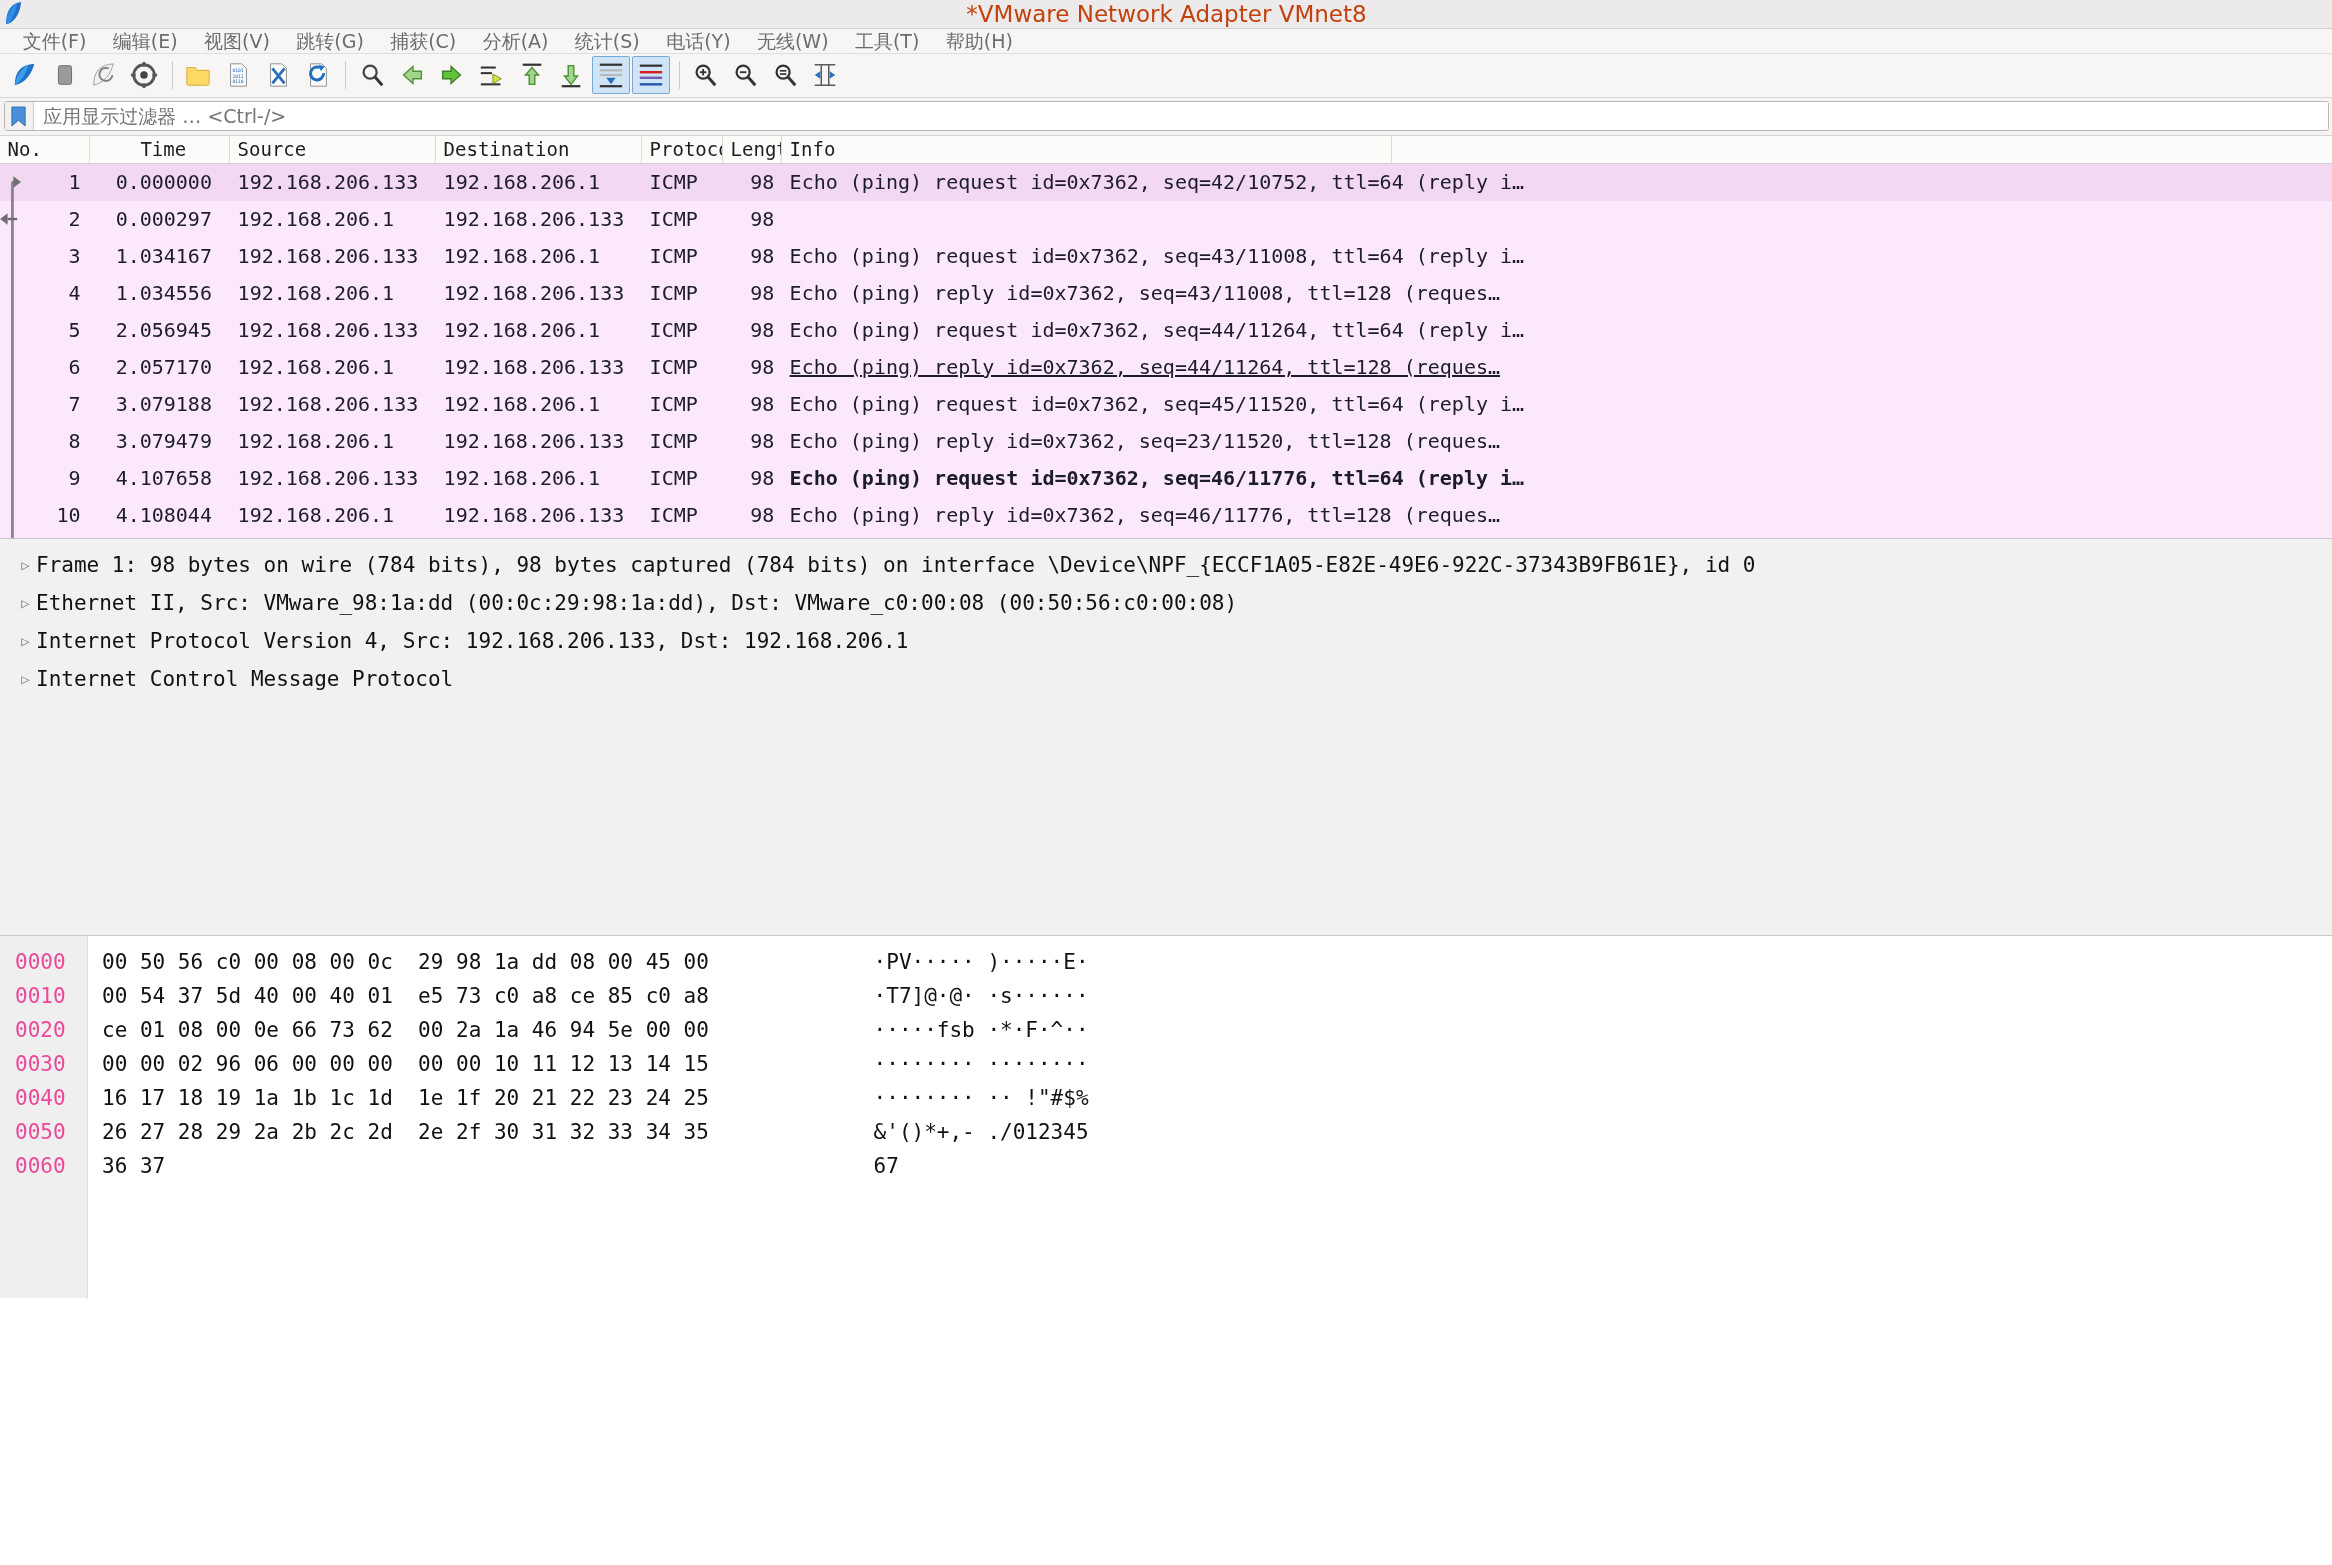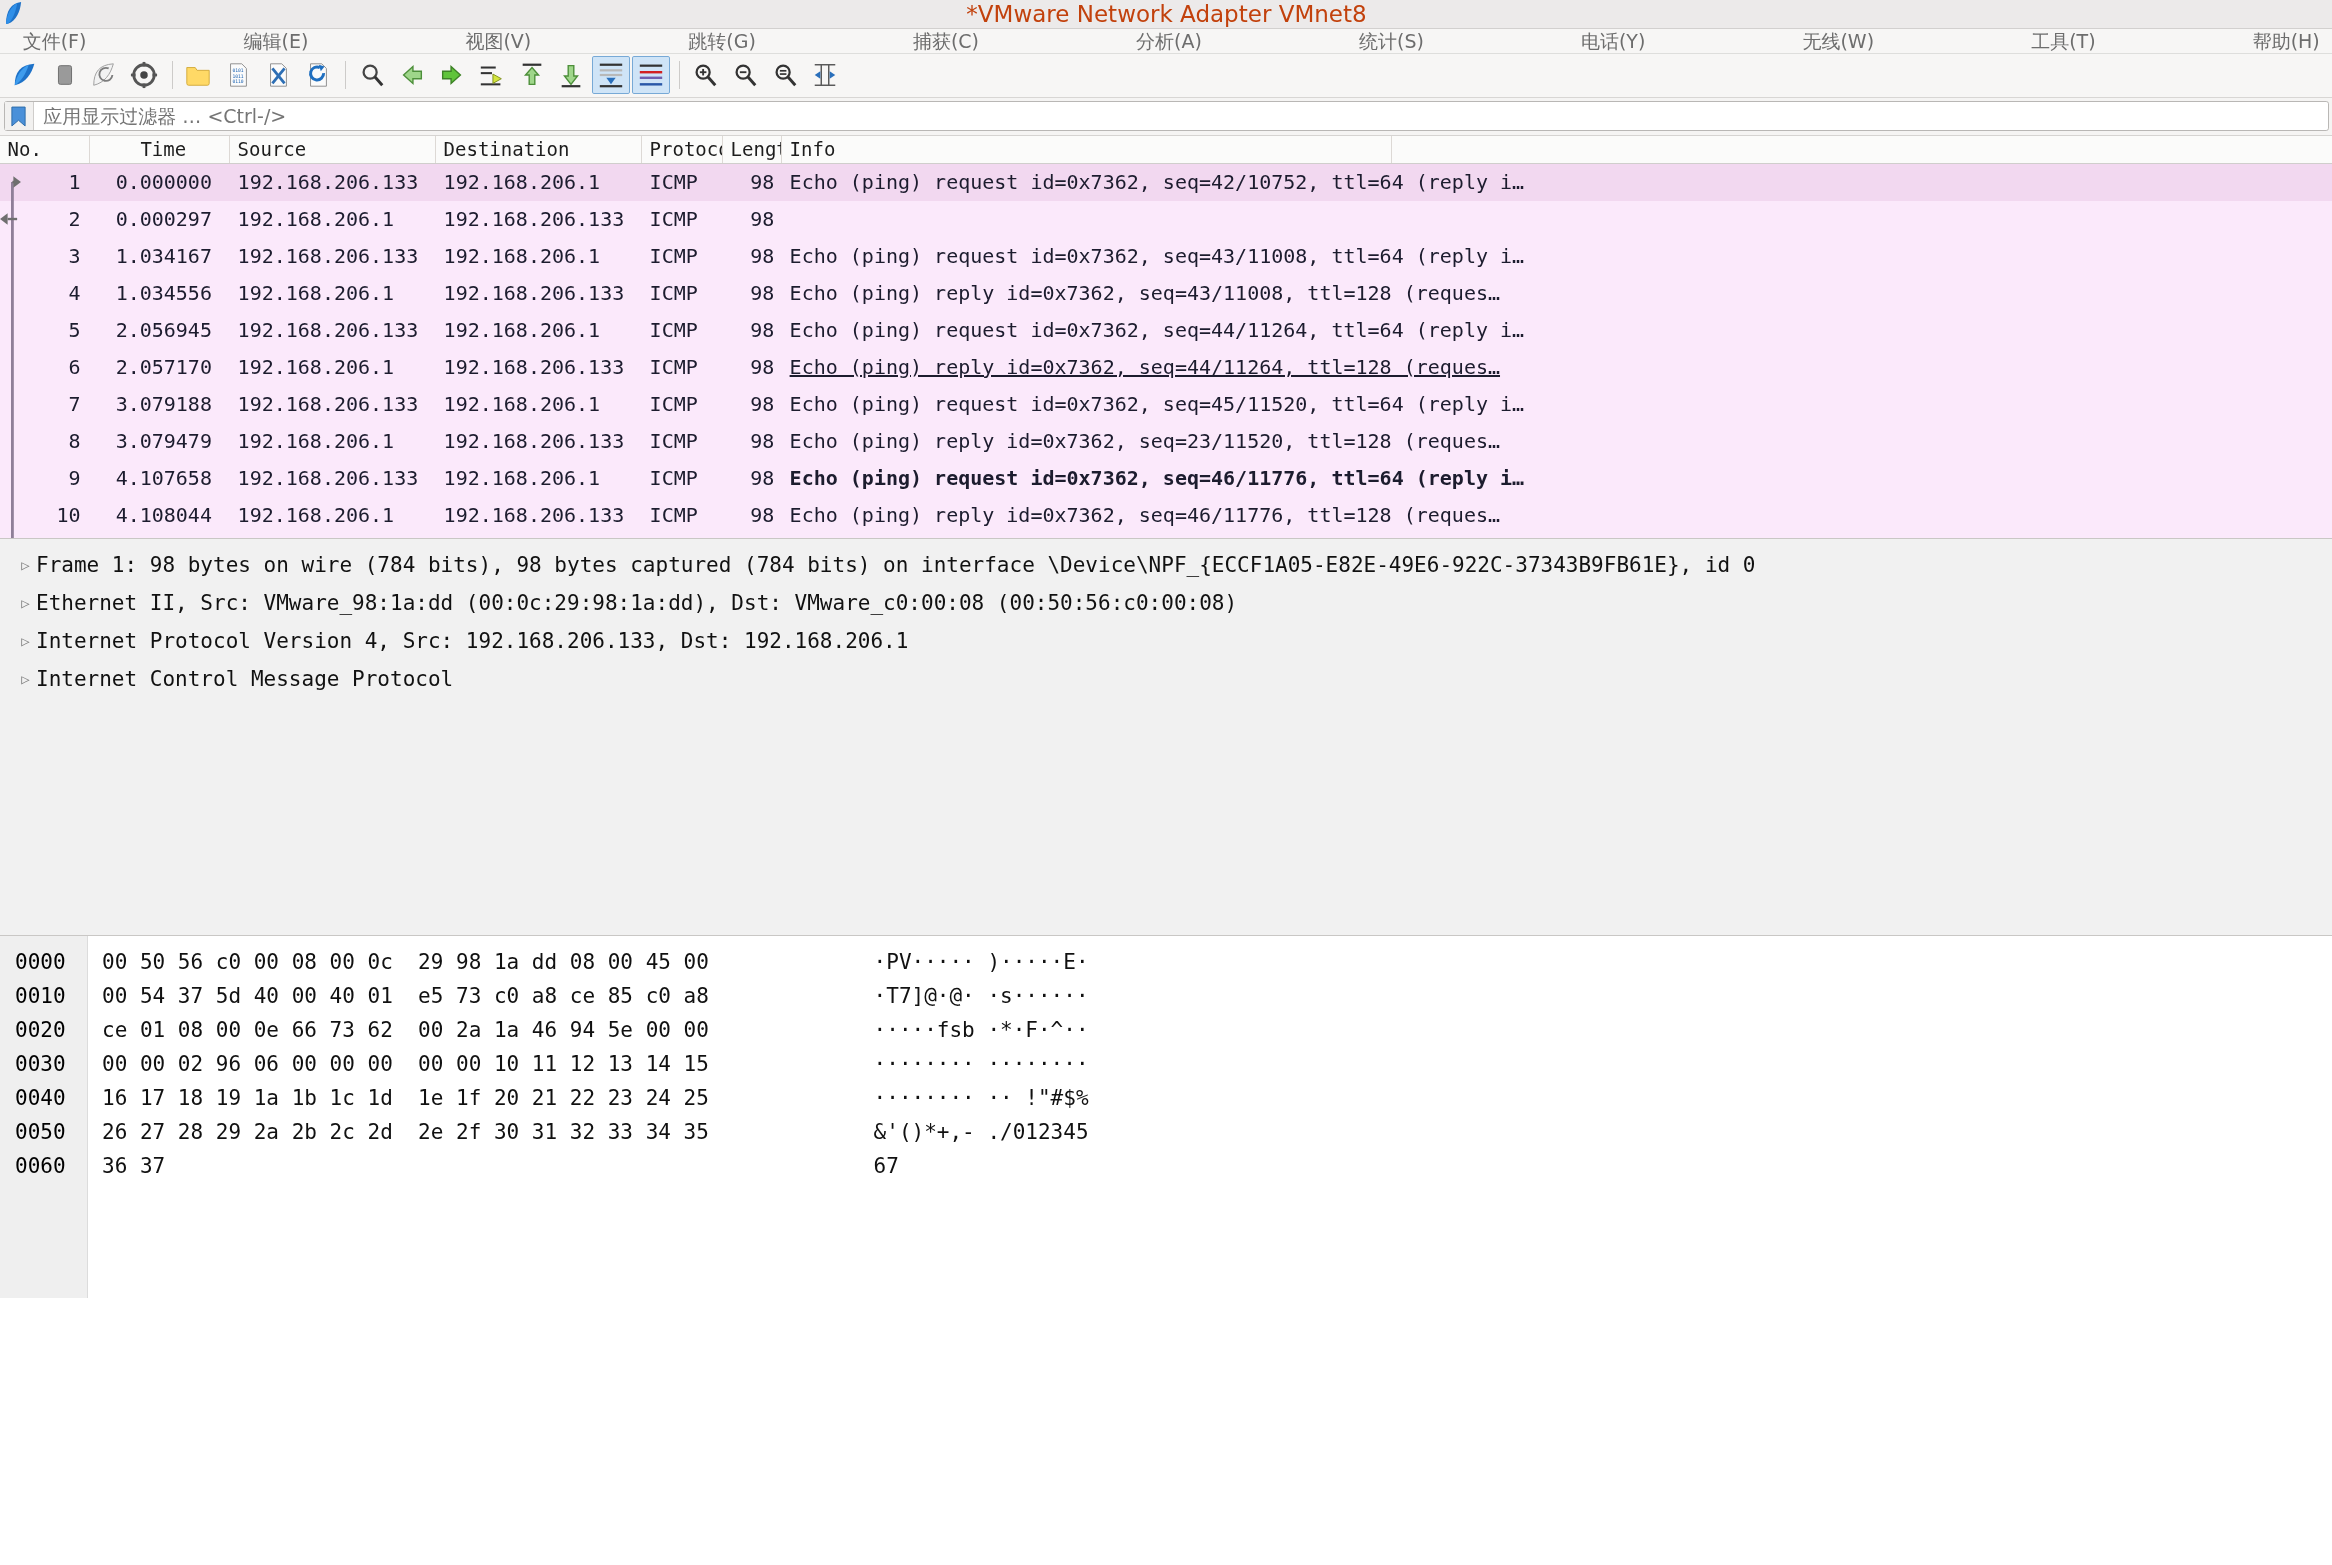"文件(F)" .menubar { justify-content: space-between -> none }
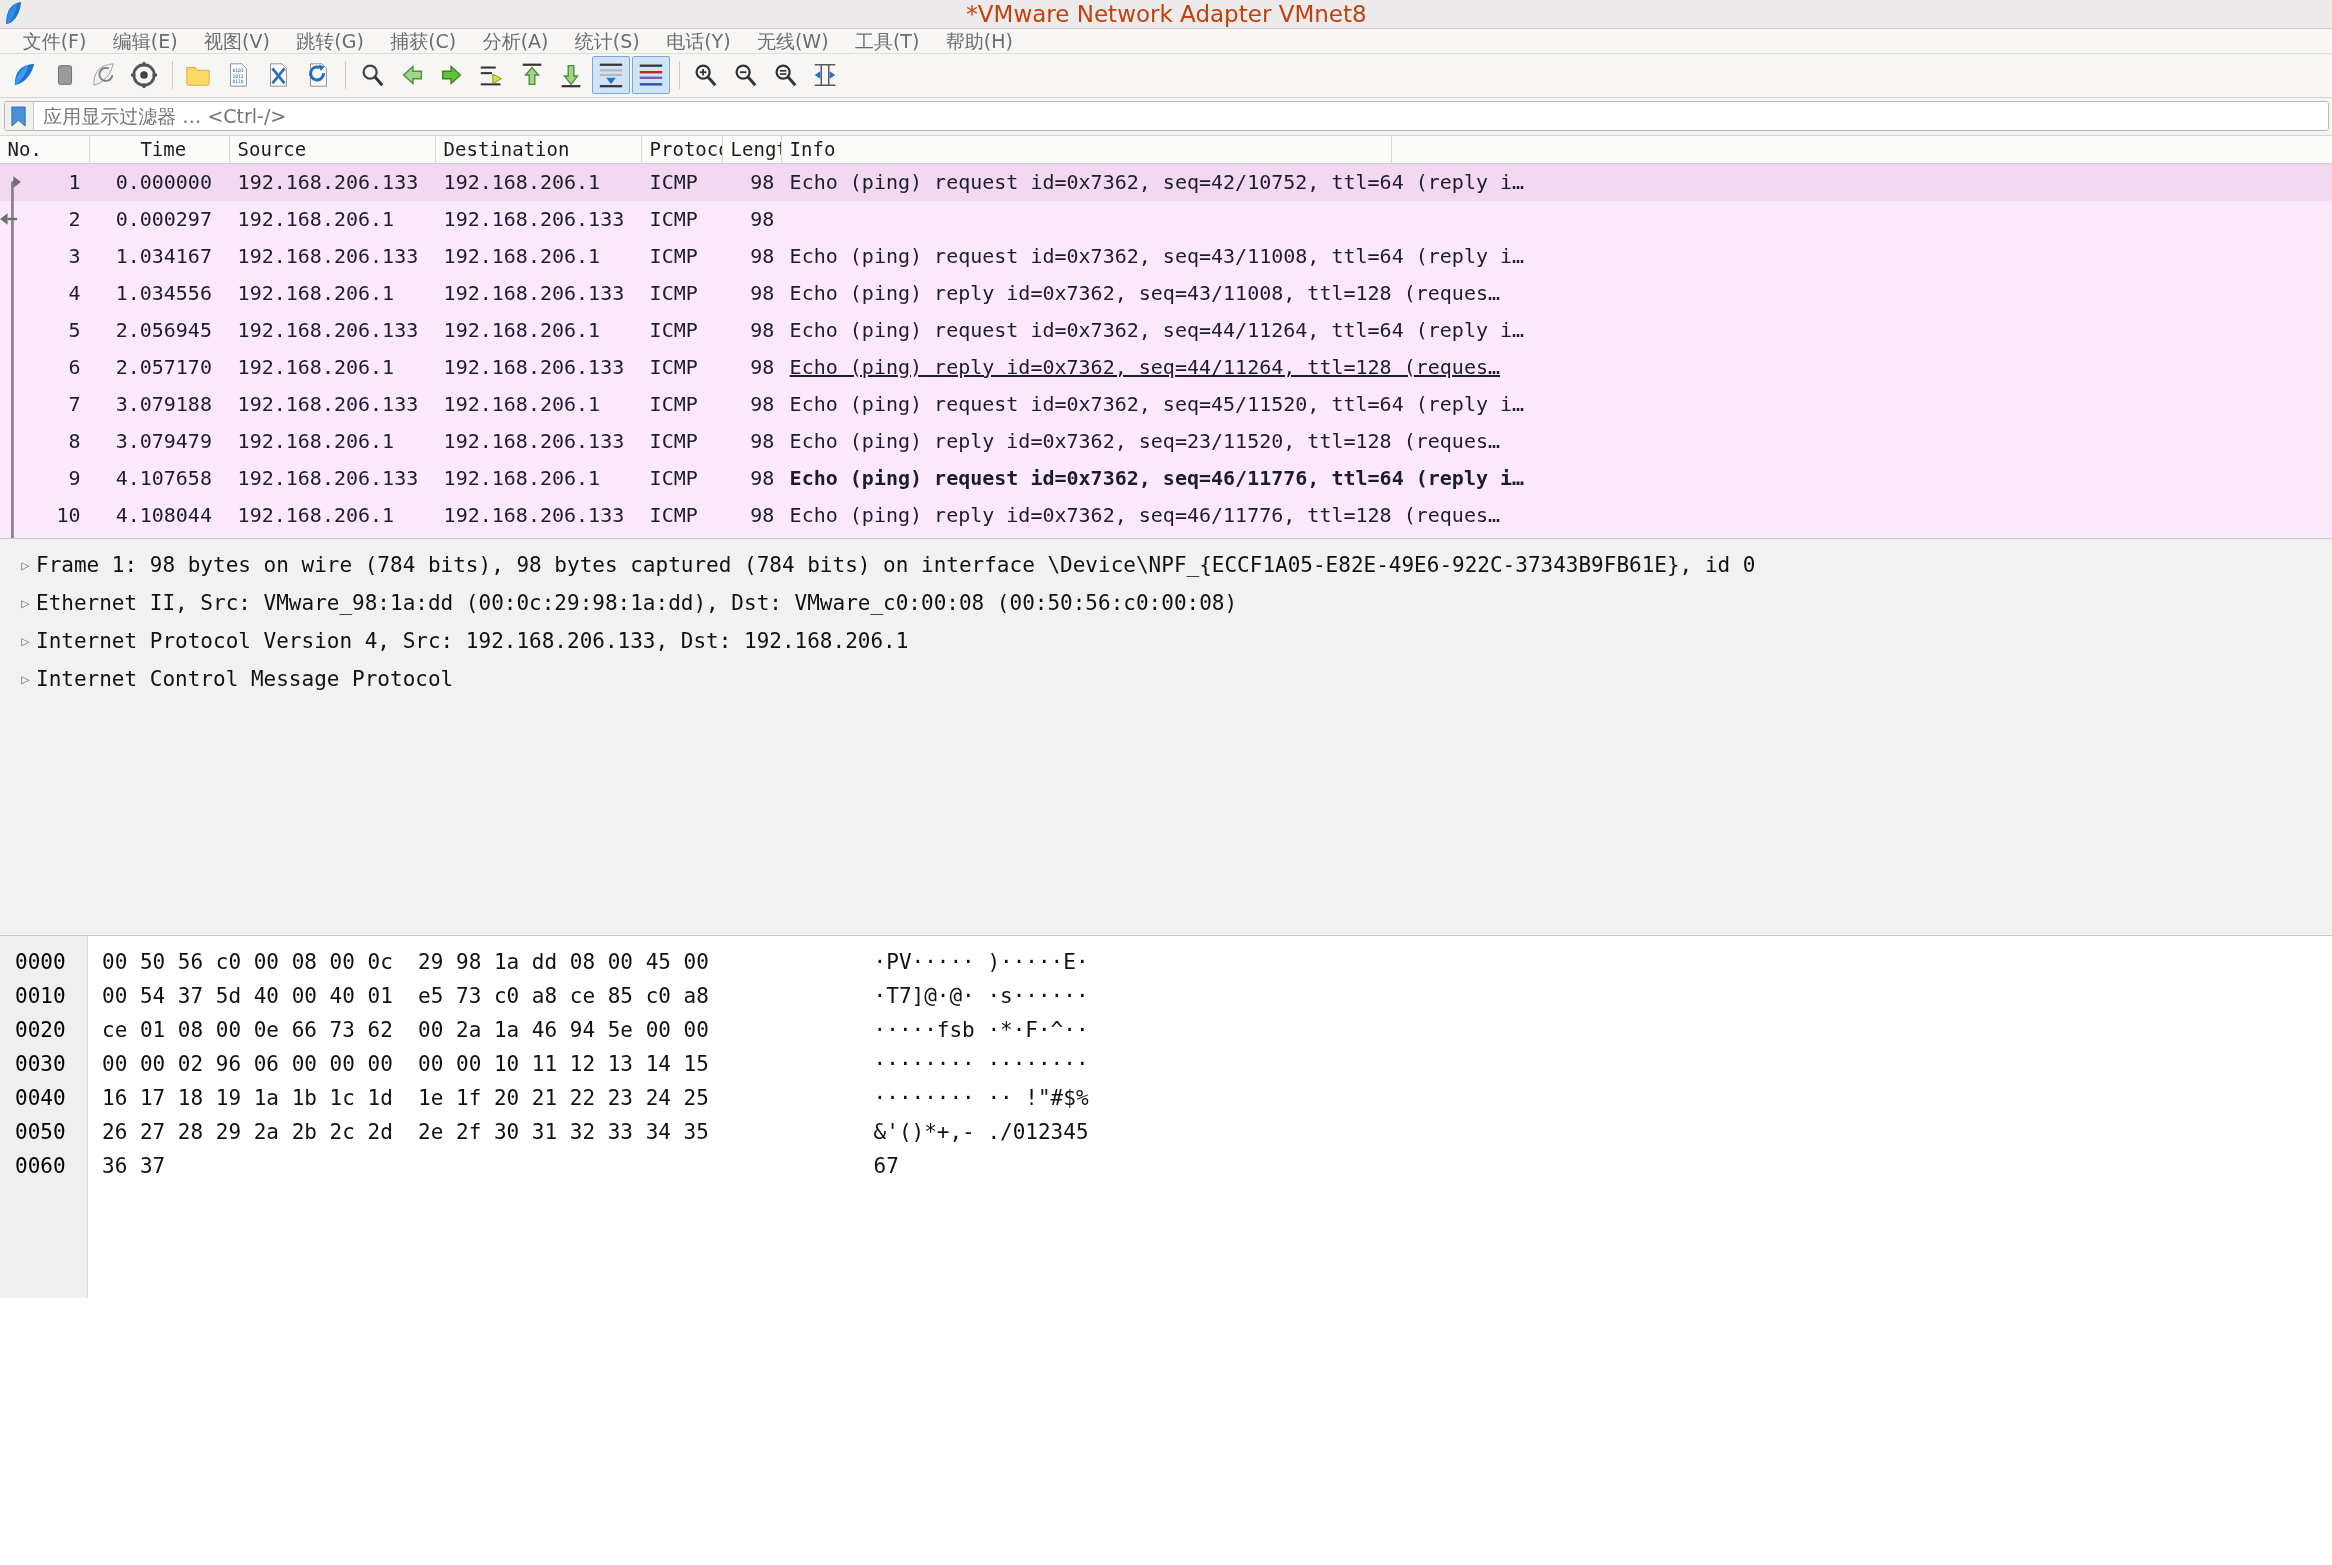"0000" .boff { color: #000000 -> #ec4899 }
